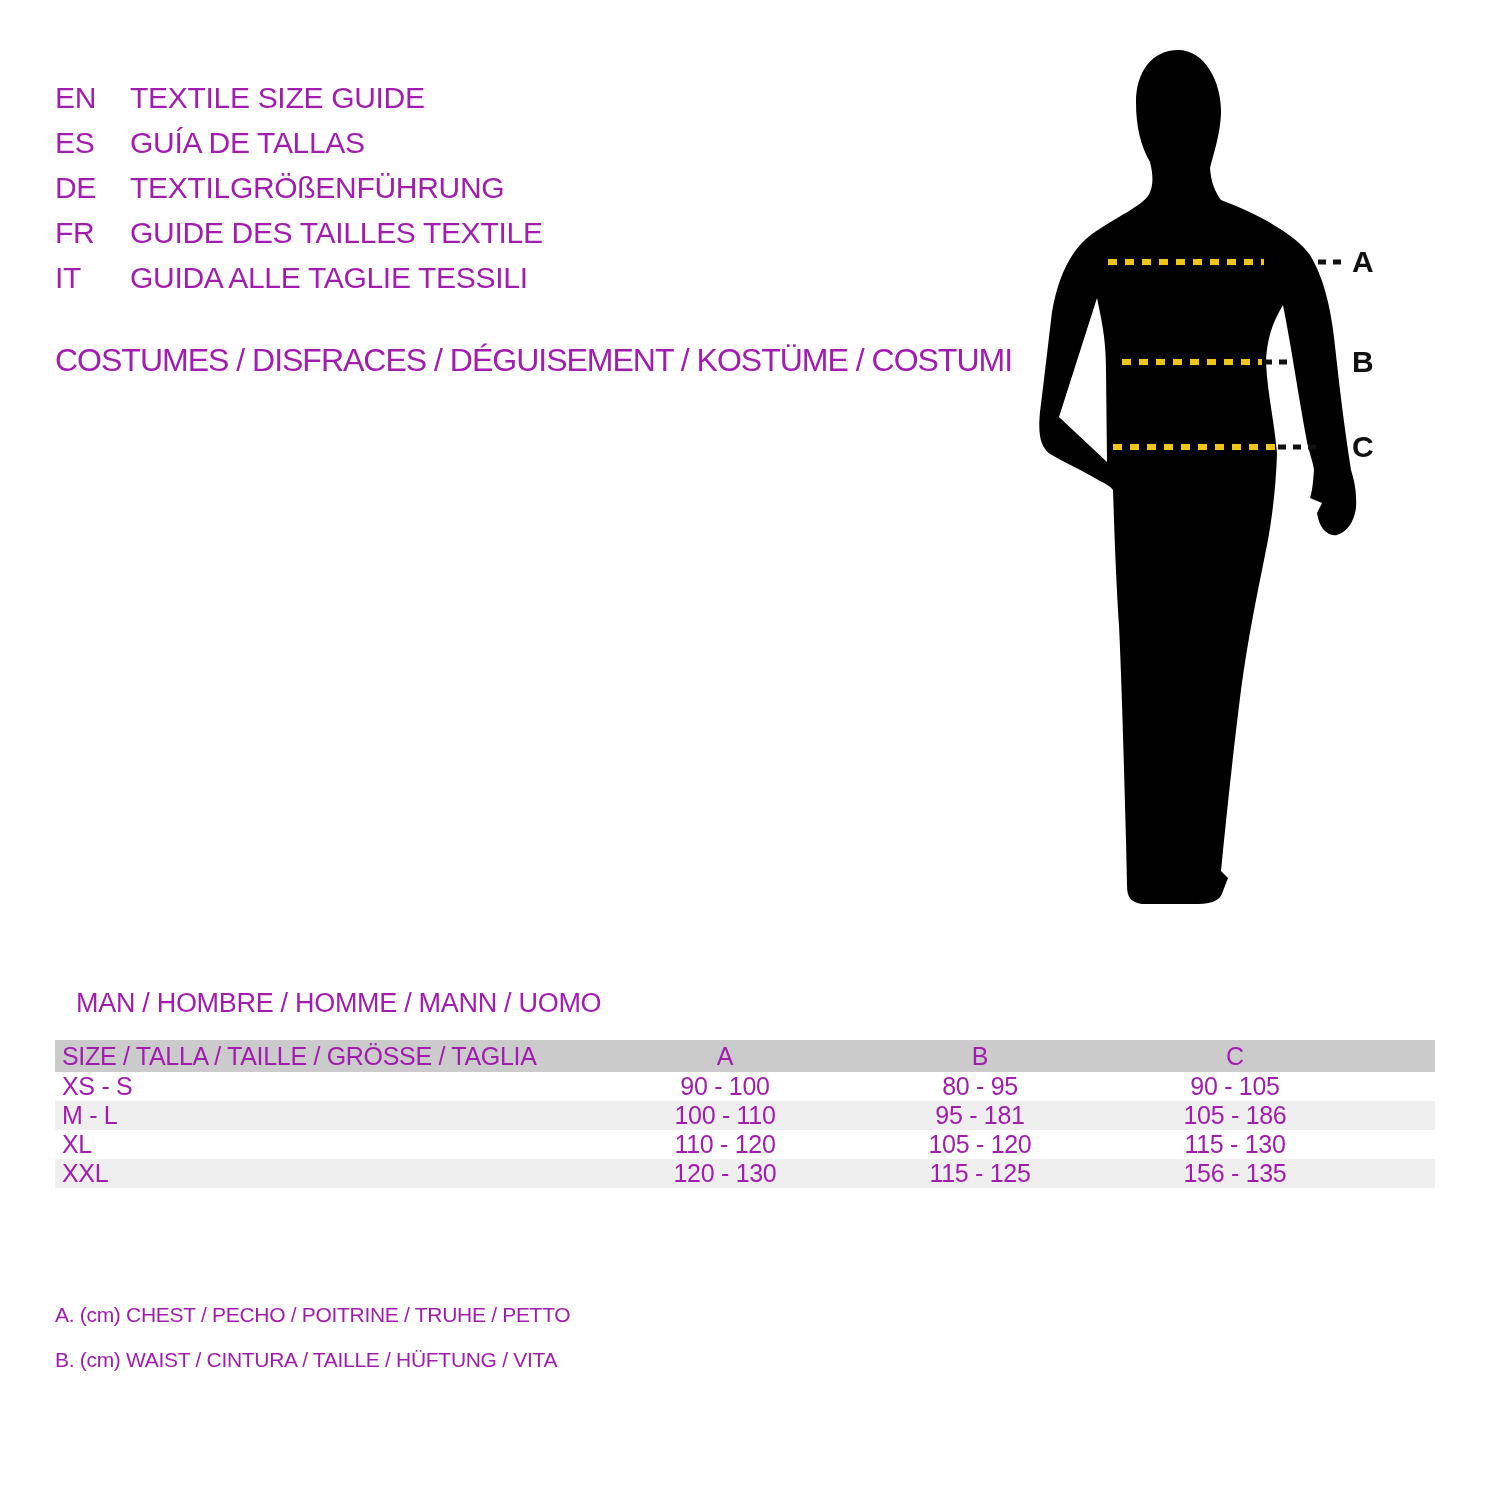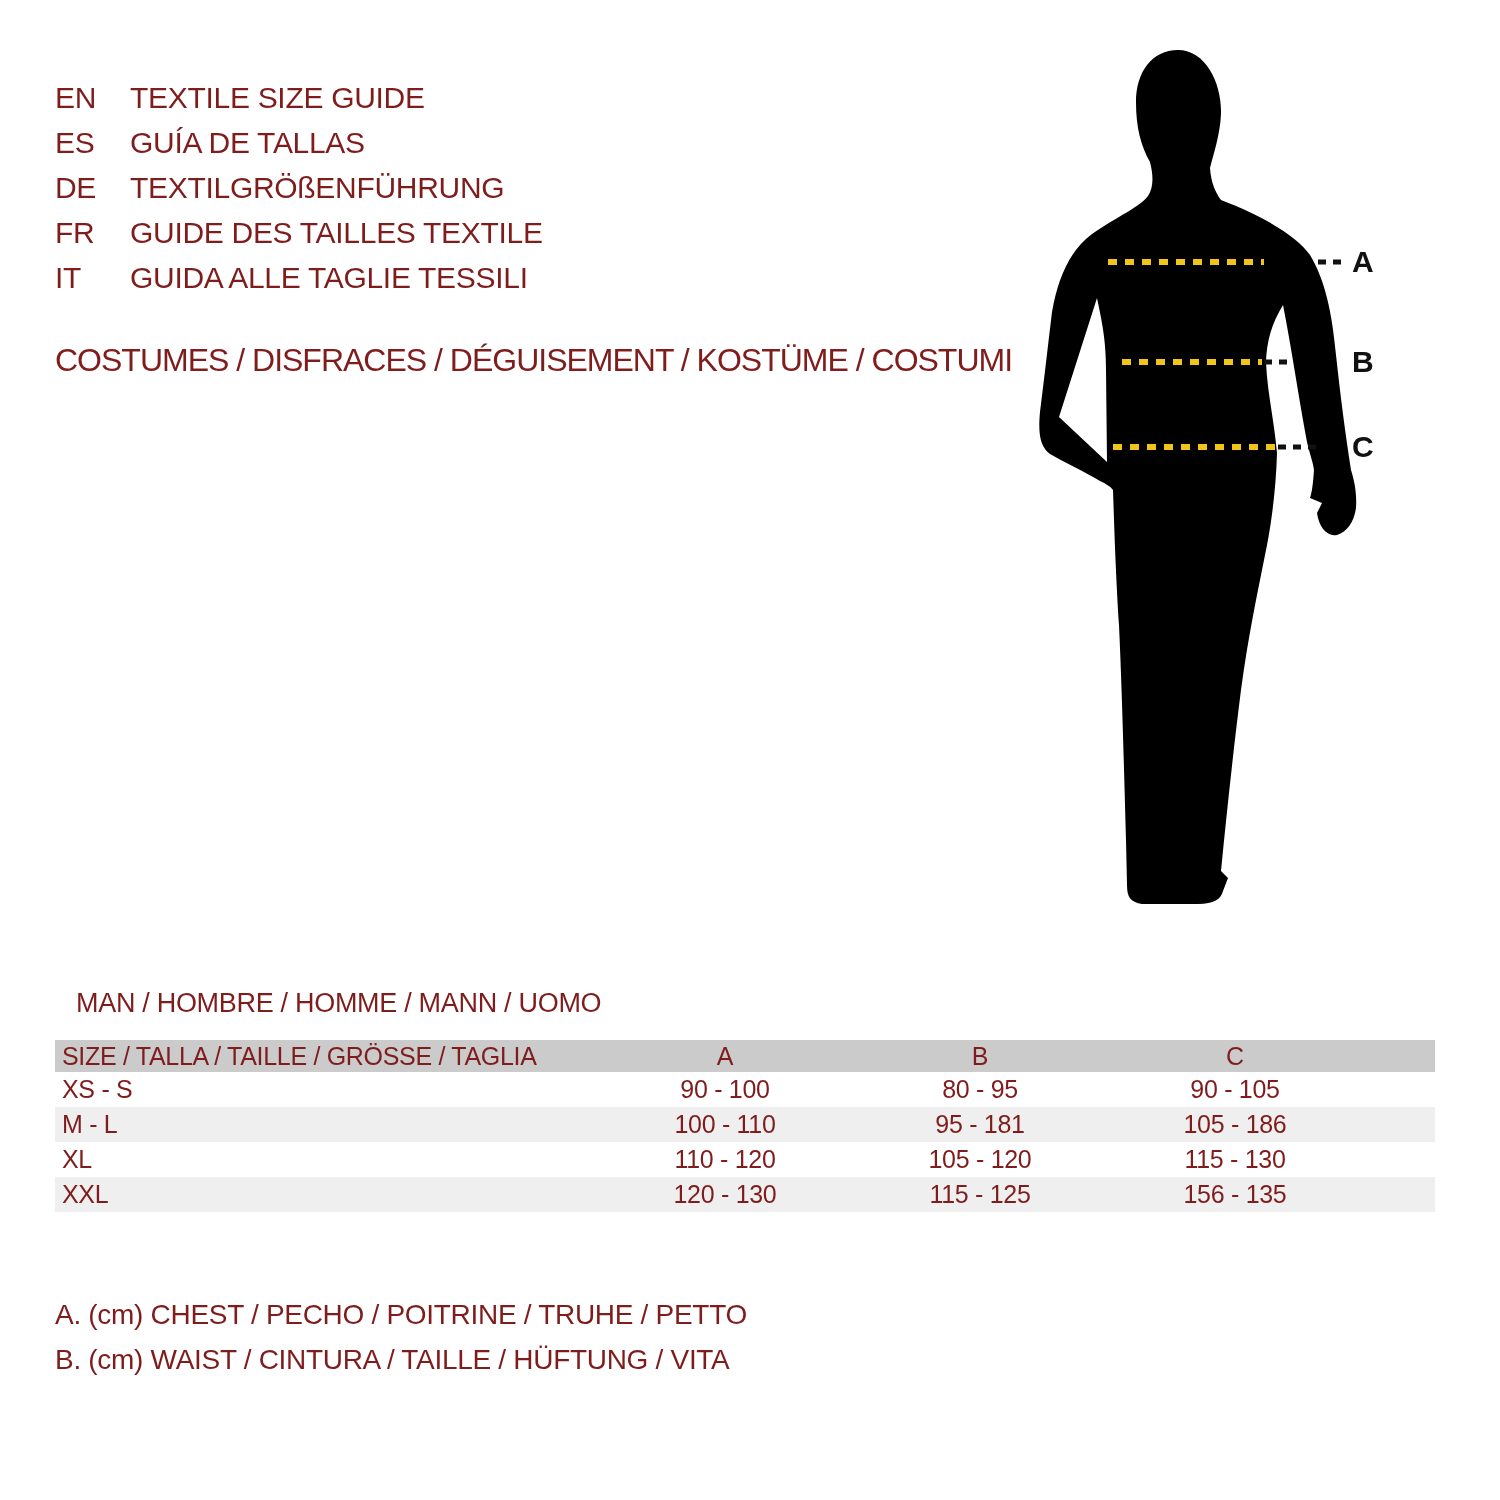"EN TEXTILE SIZE GUIDE" .canvas { color: #7f1d1d -> #a21caf }
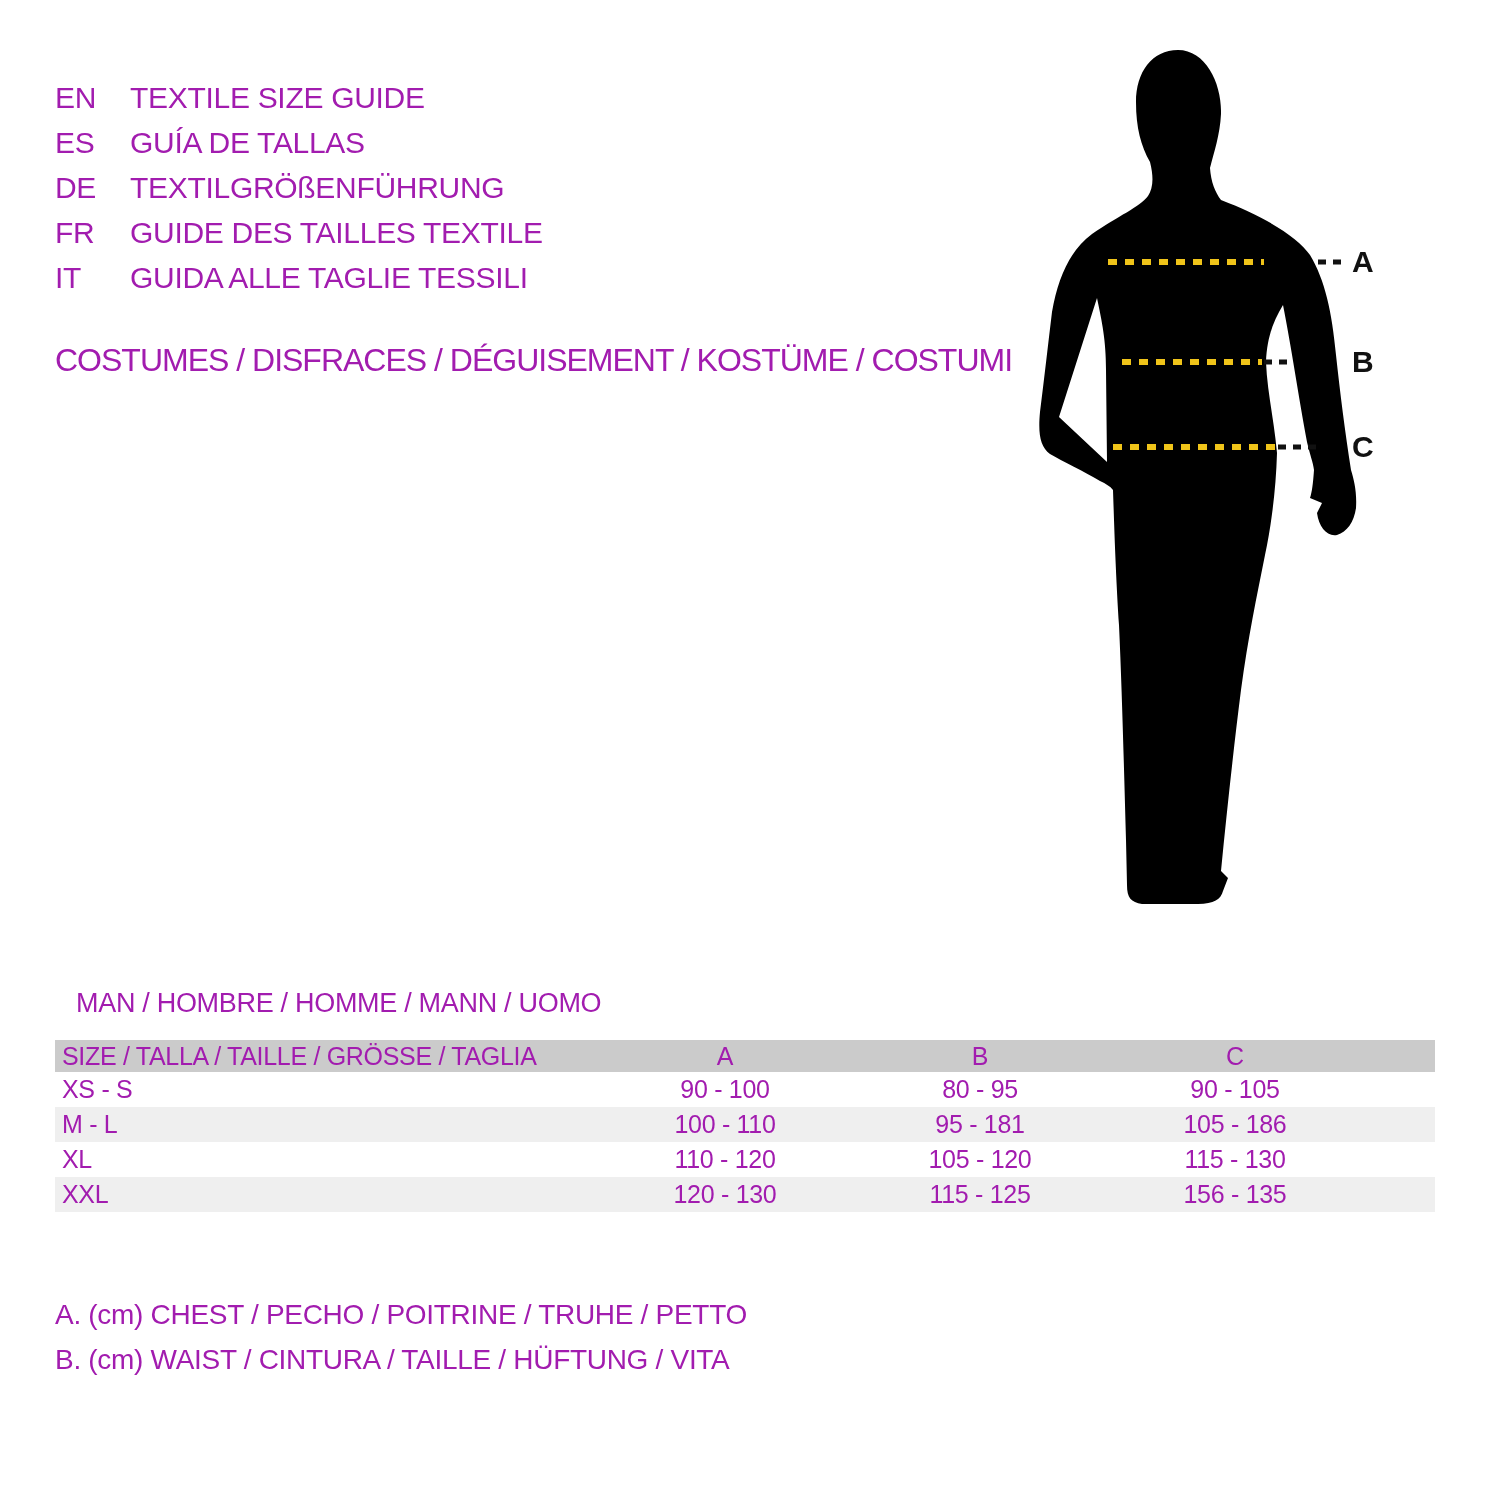"XS - S" table.size-table tbody tr { height: 35px -> 29px }
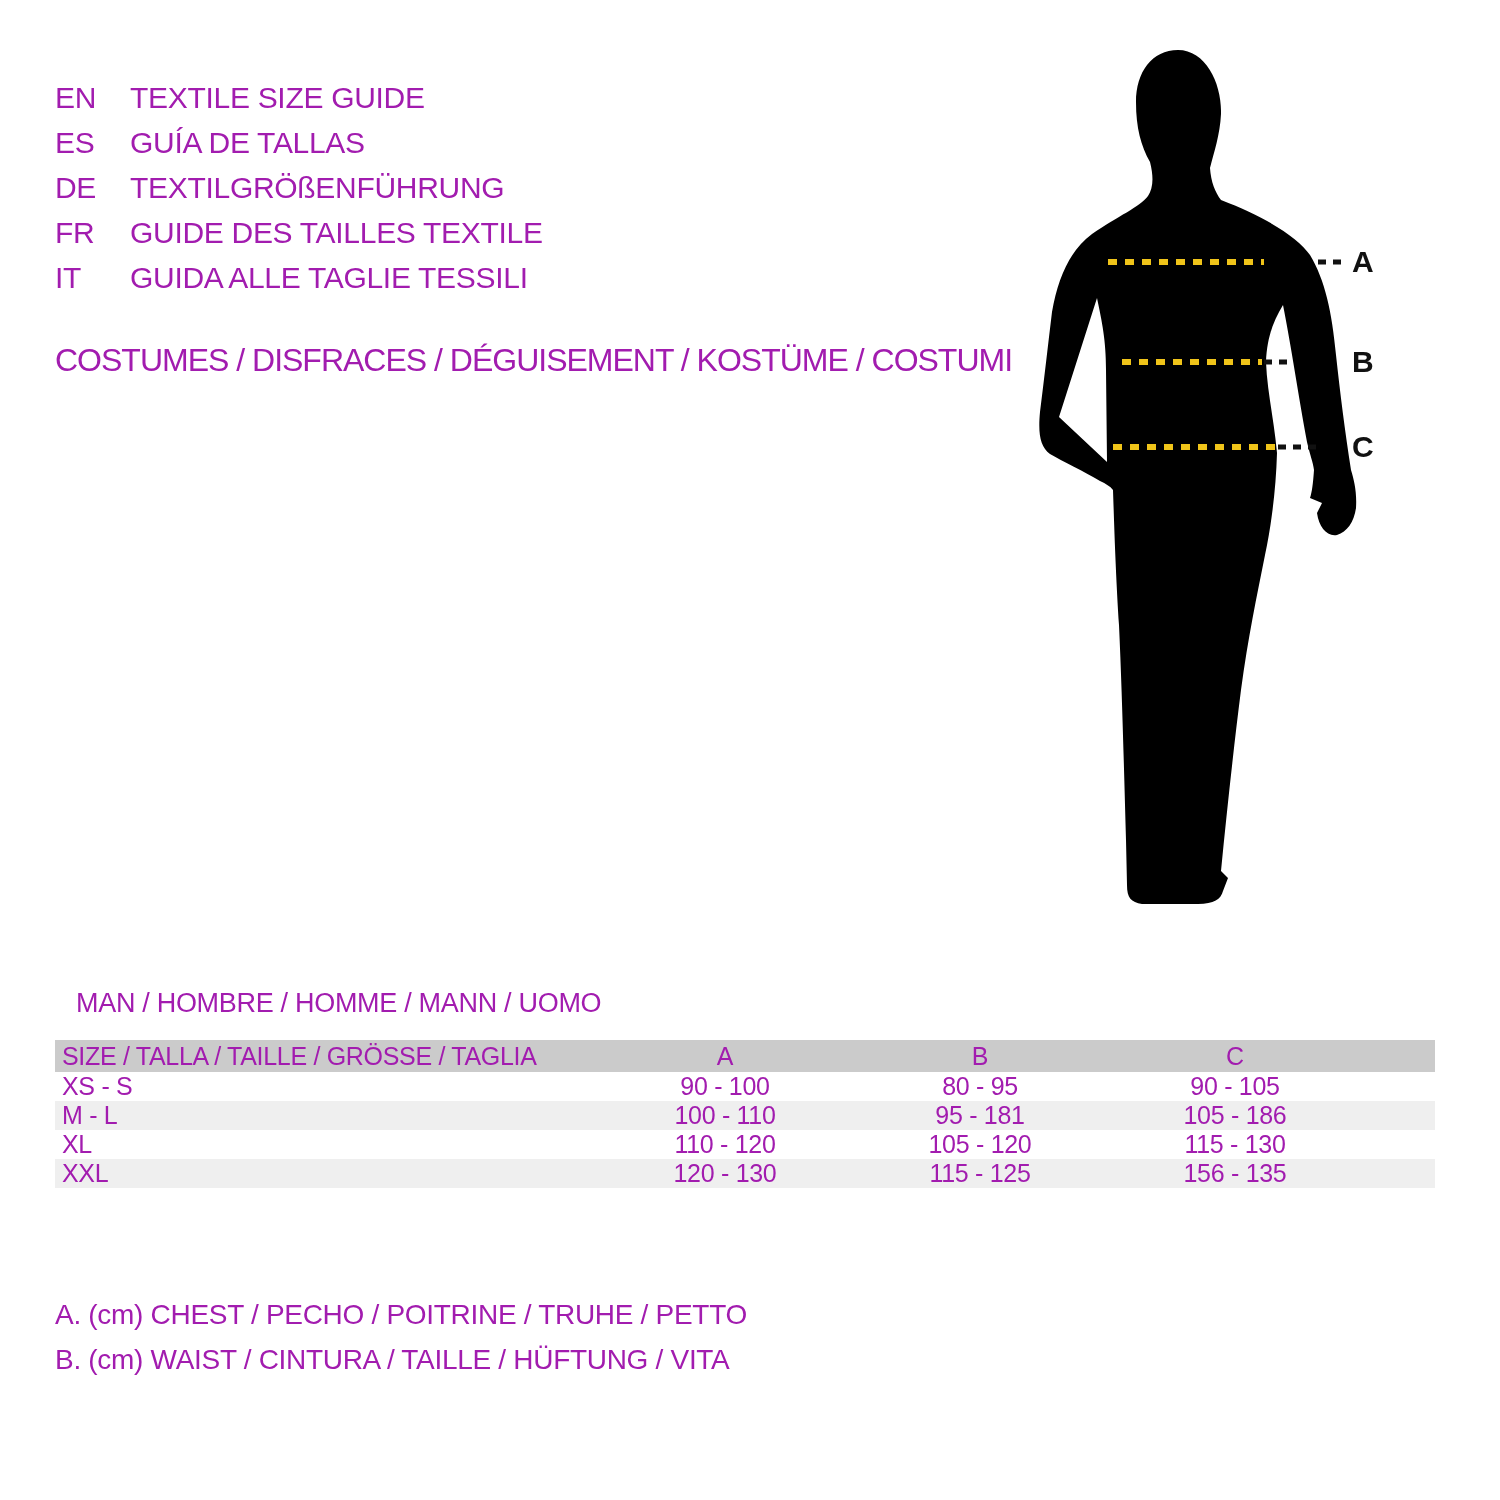"A. (cm) CHEST / PECHO" .legend-line { font-size: 28px -> 21px }
